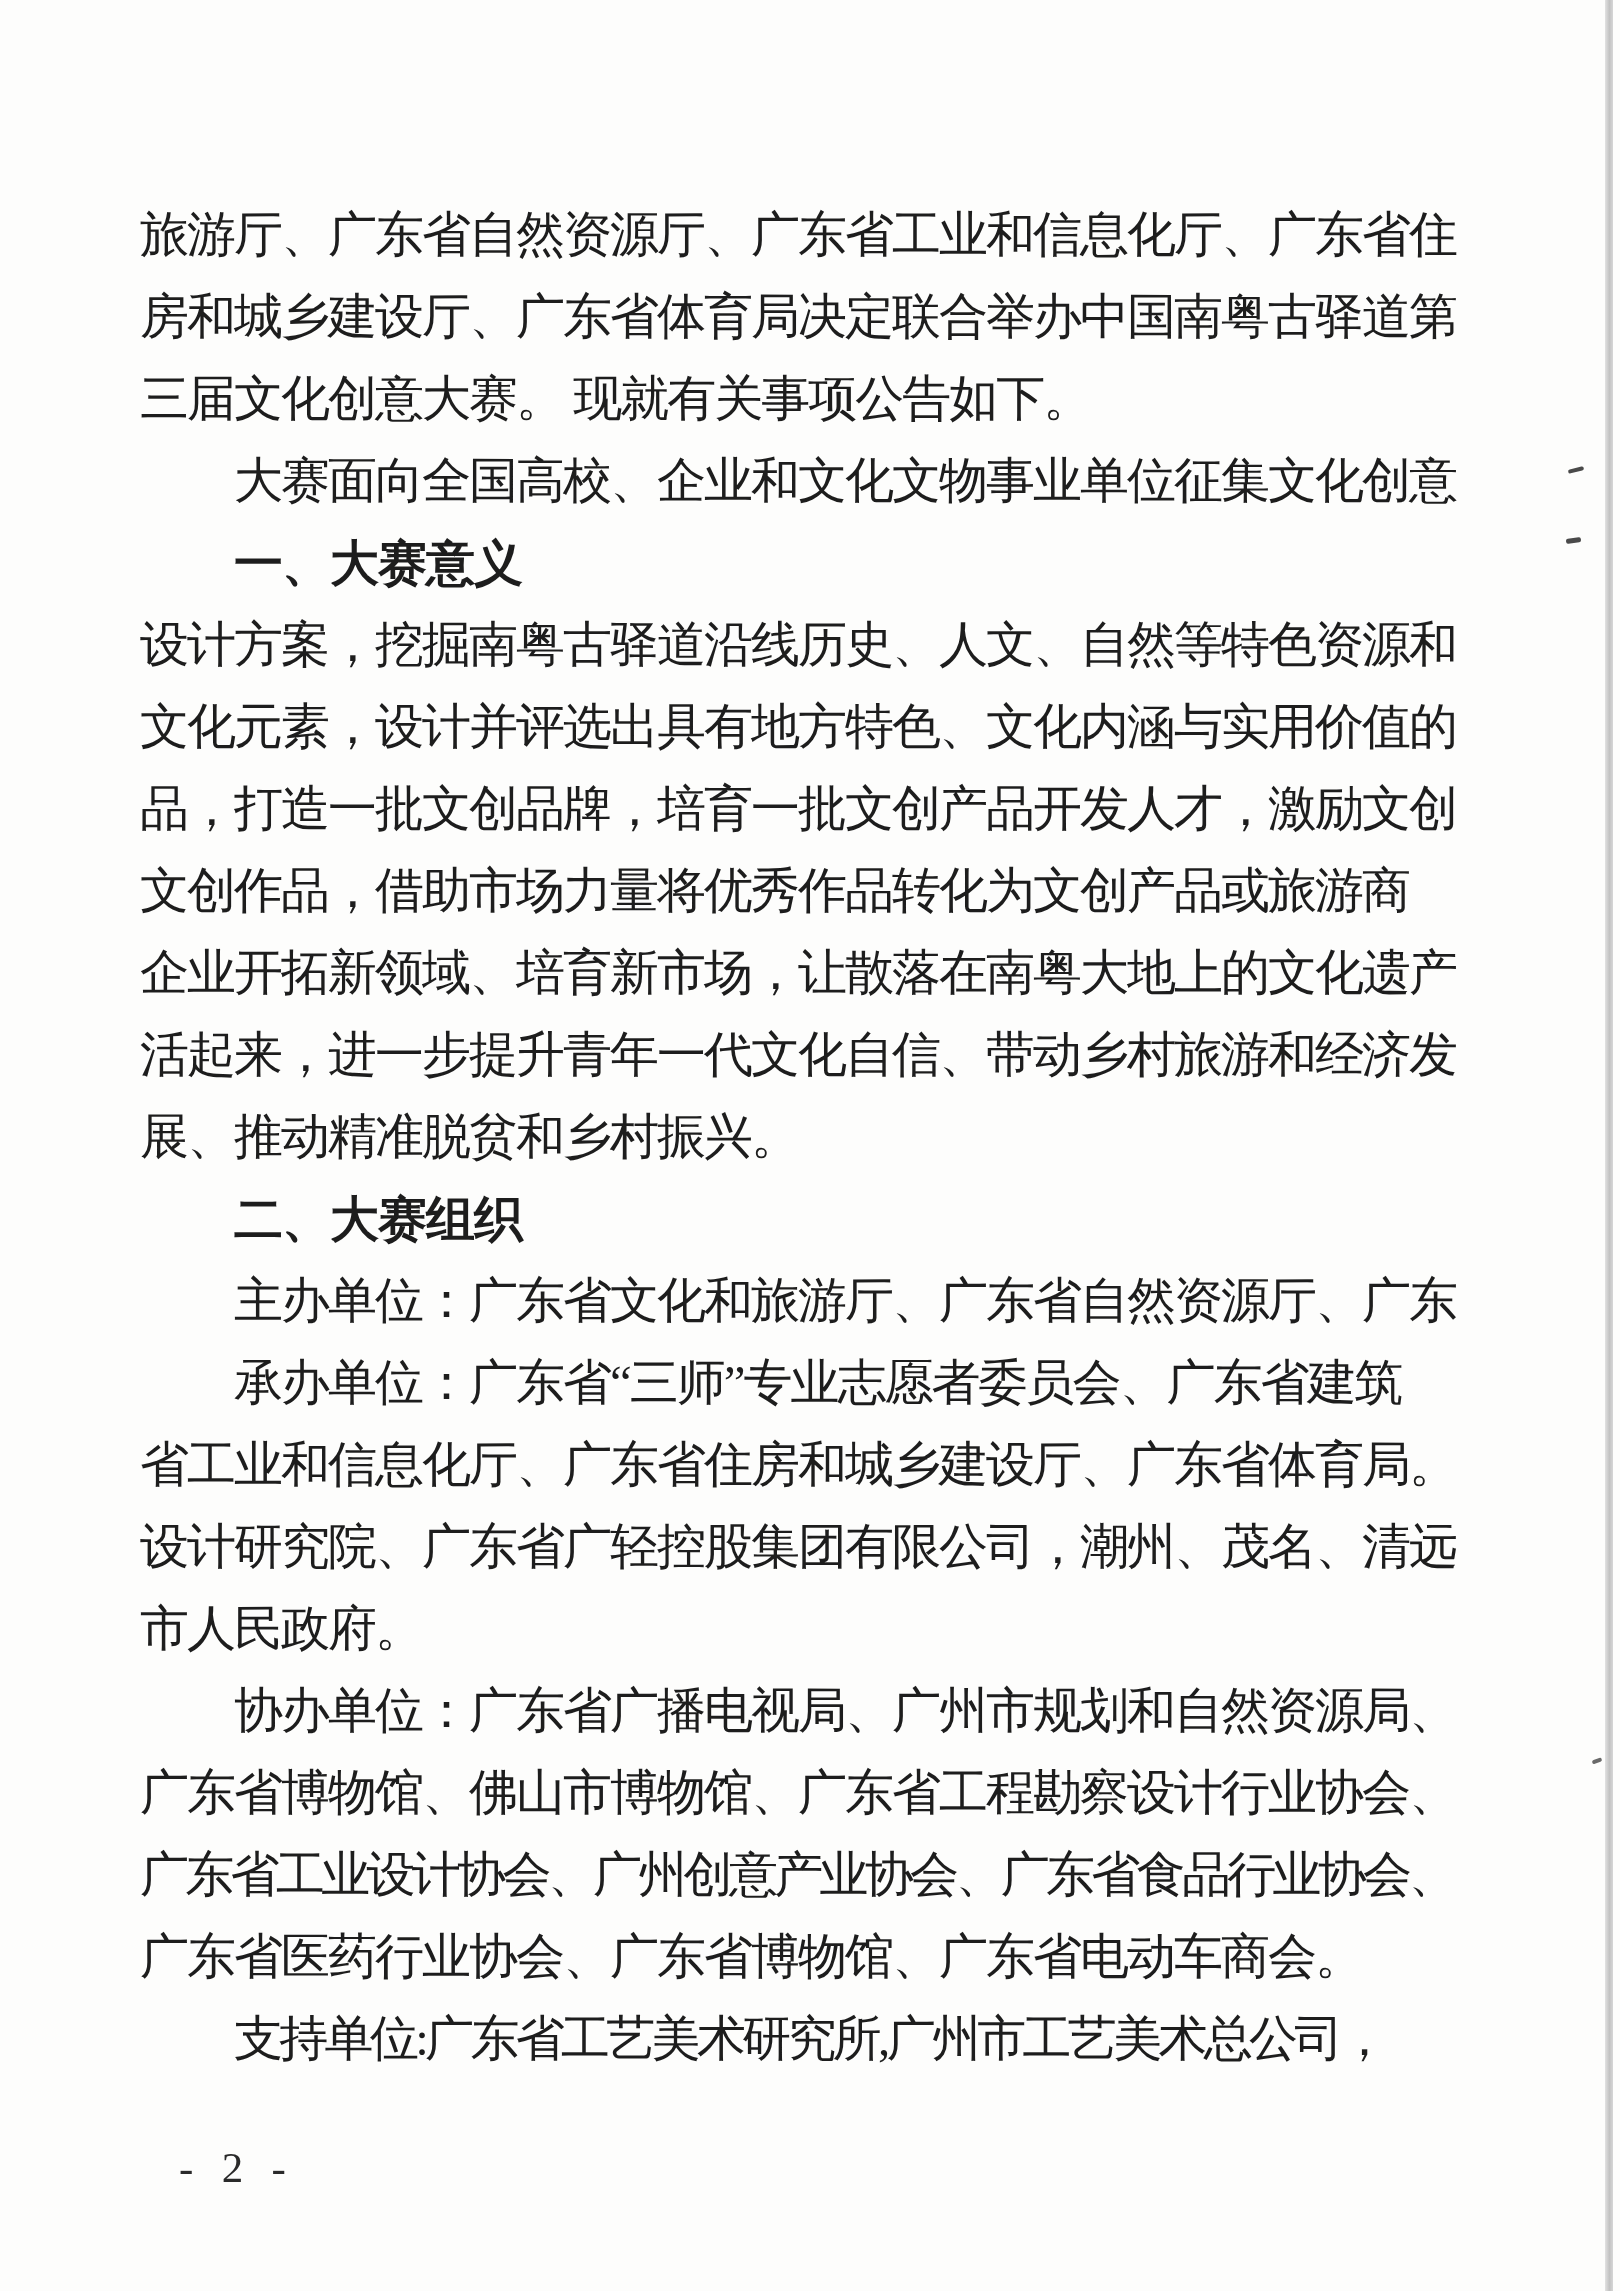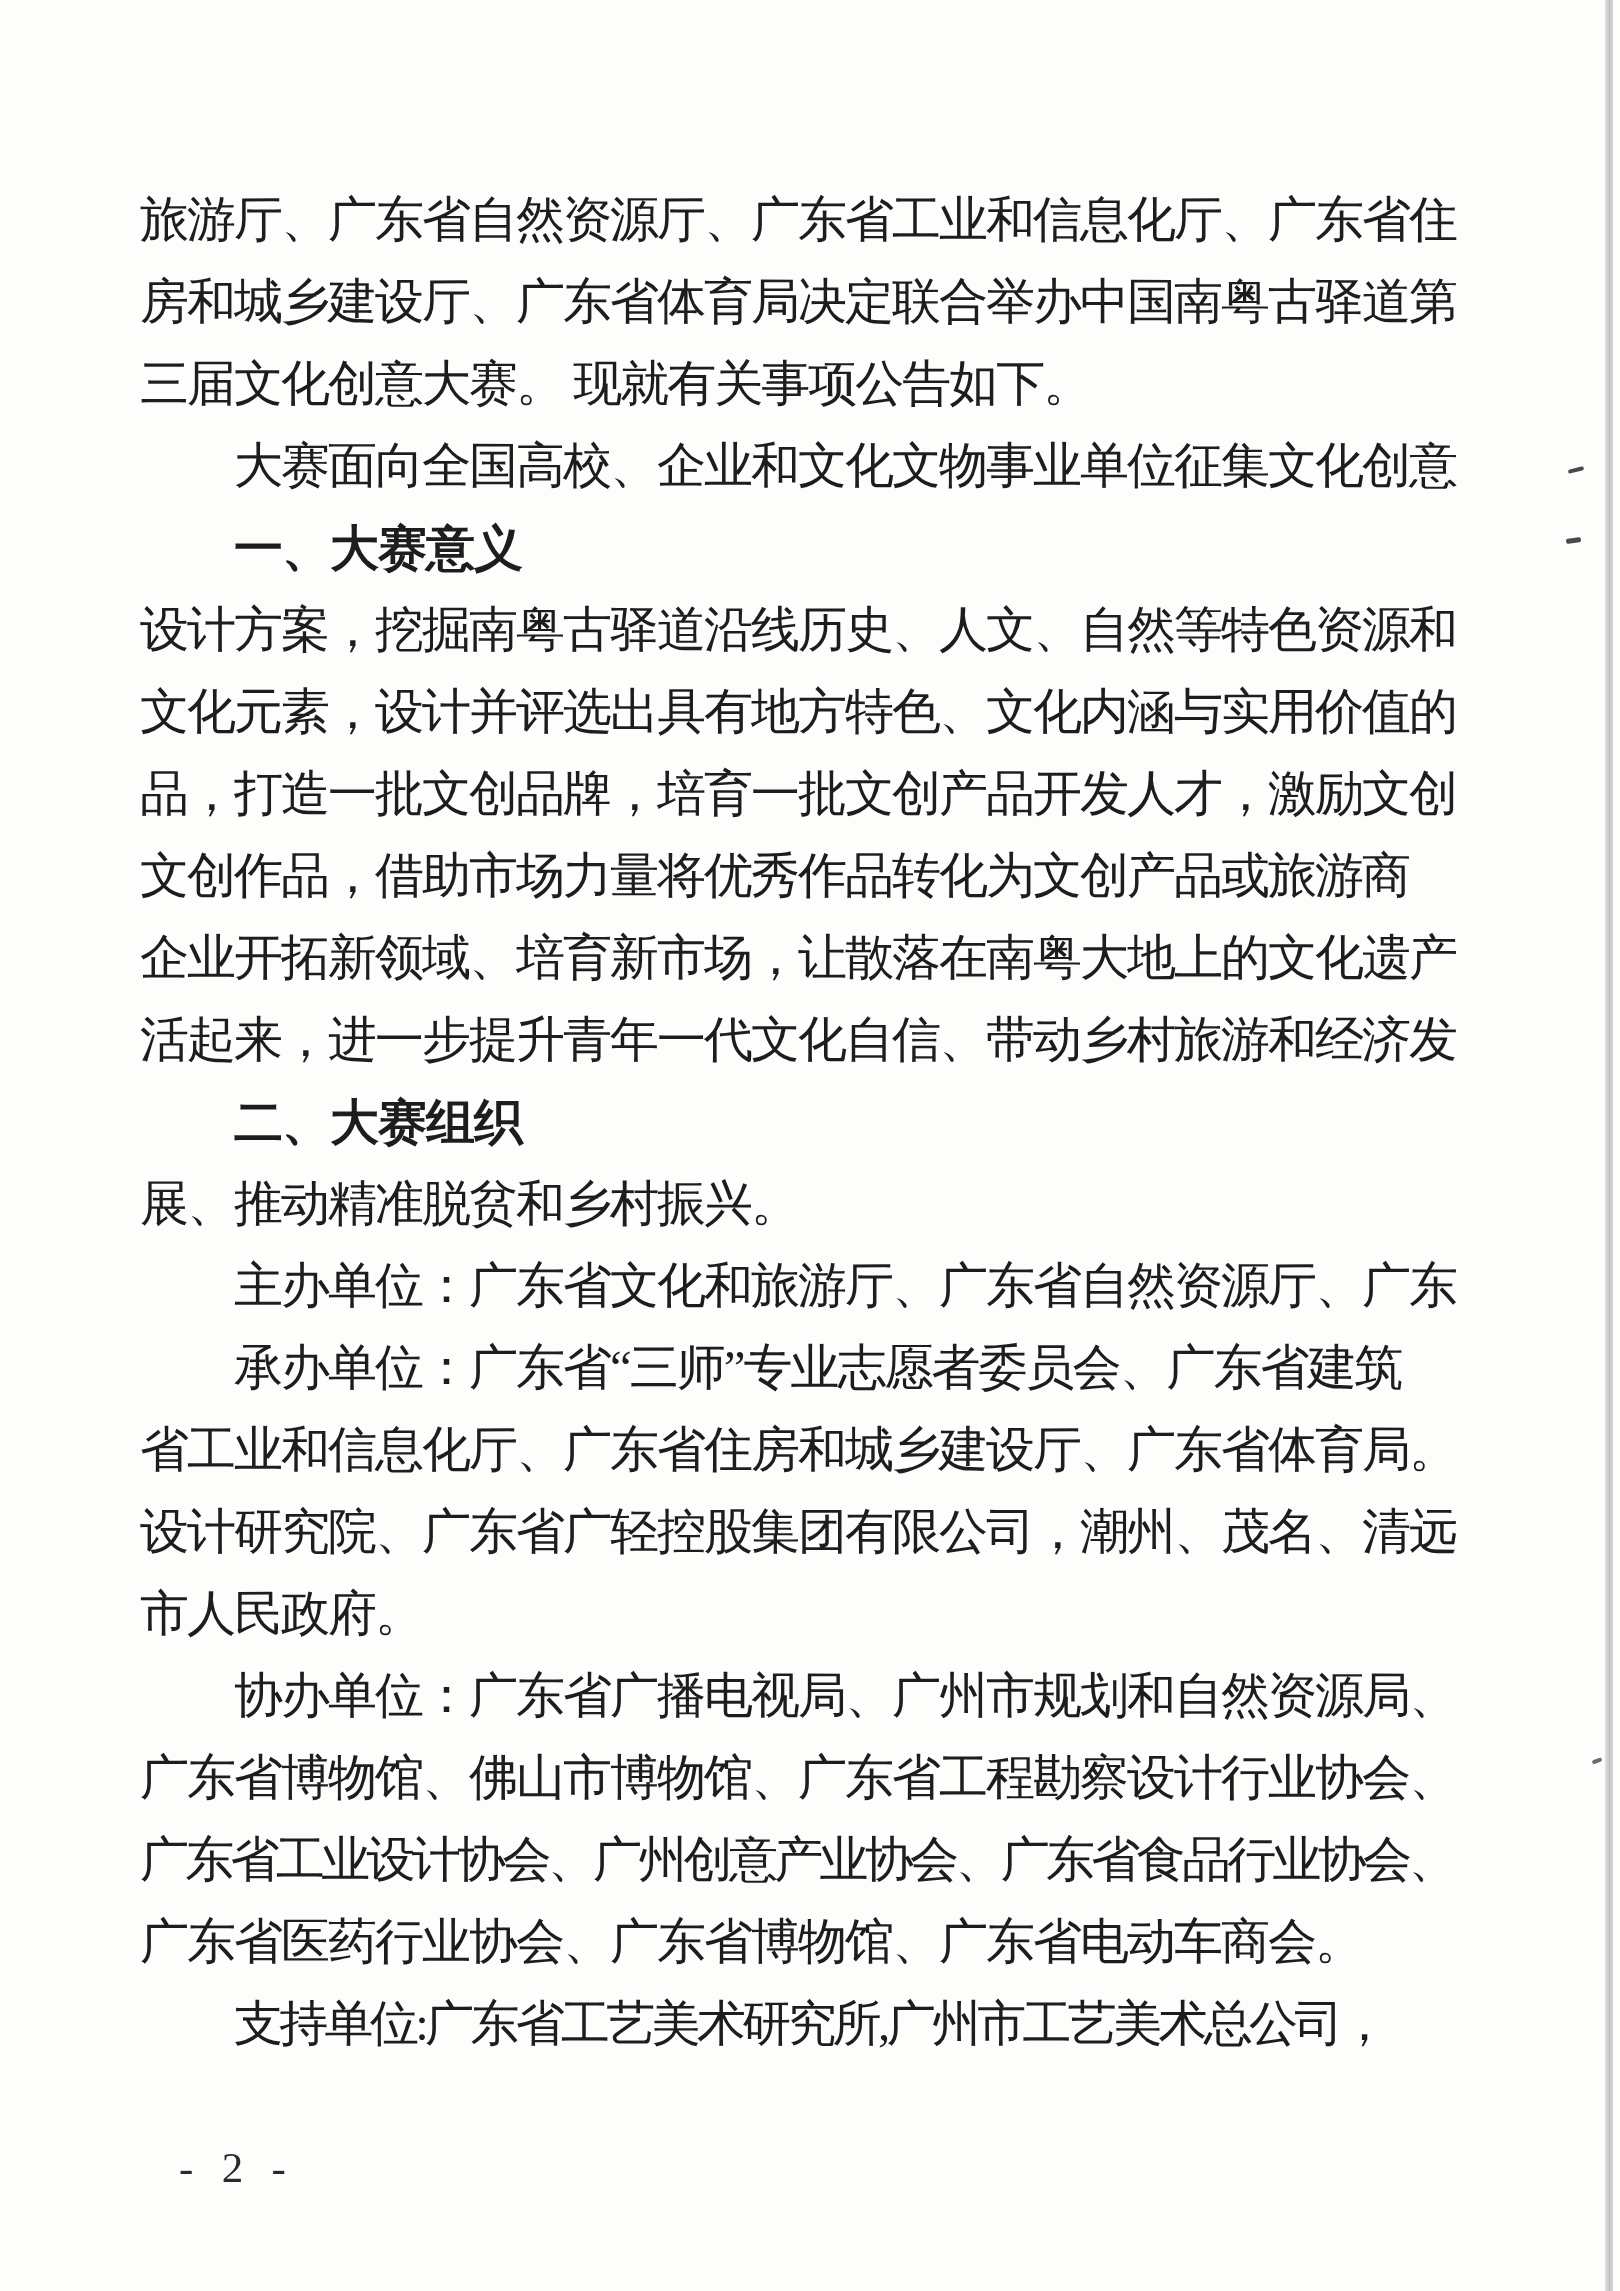"旅游厅、广东省自然资源厅、广东省工业和信息化厅、广东省住" .text-block { top: 179px -> 194px }
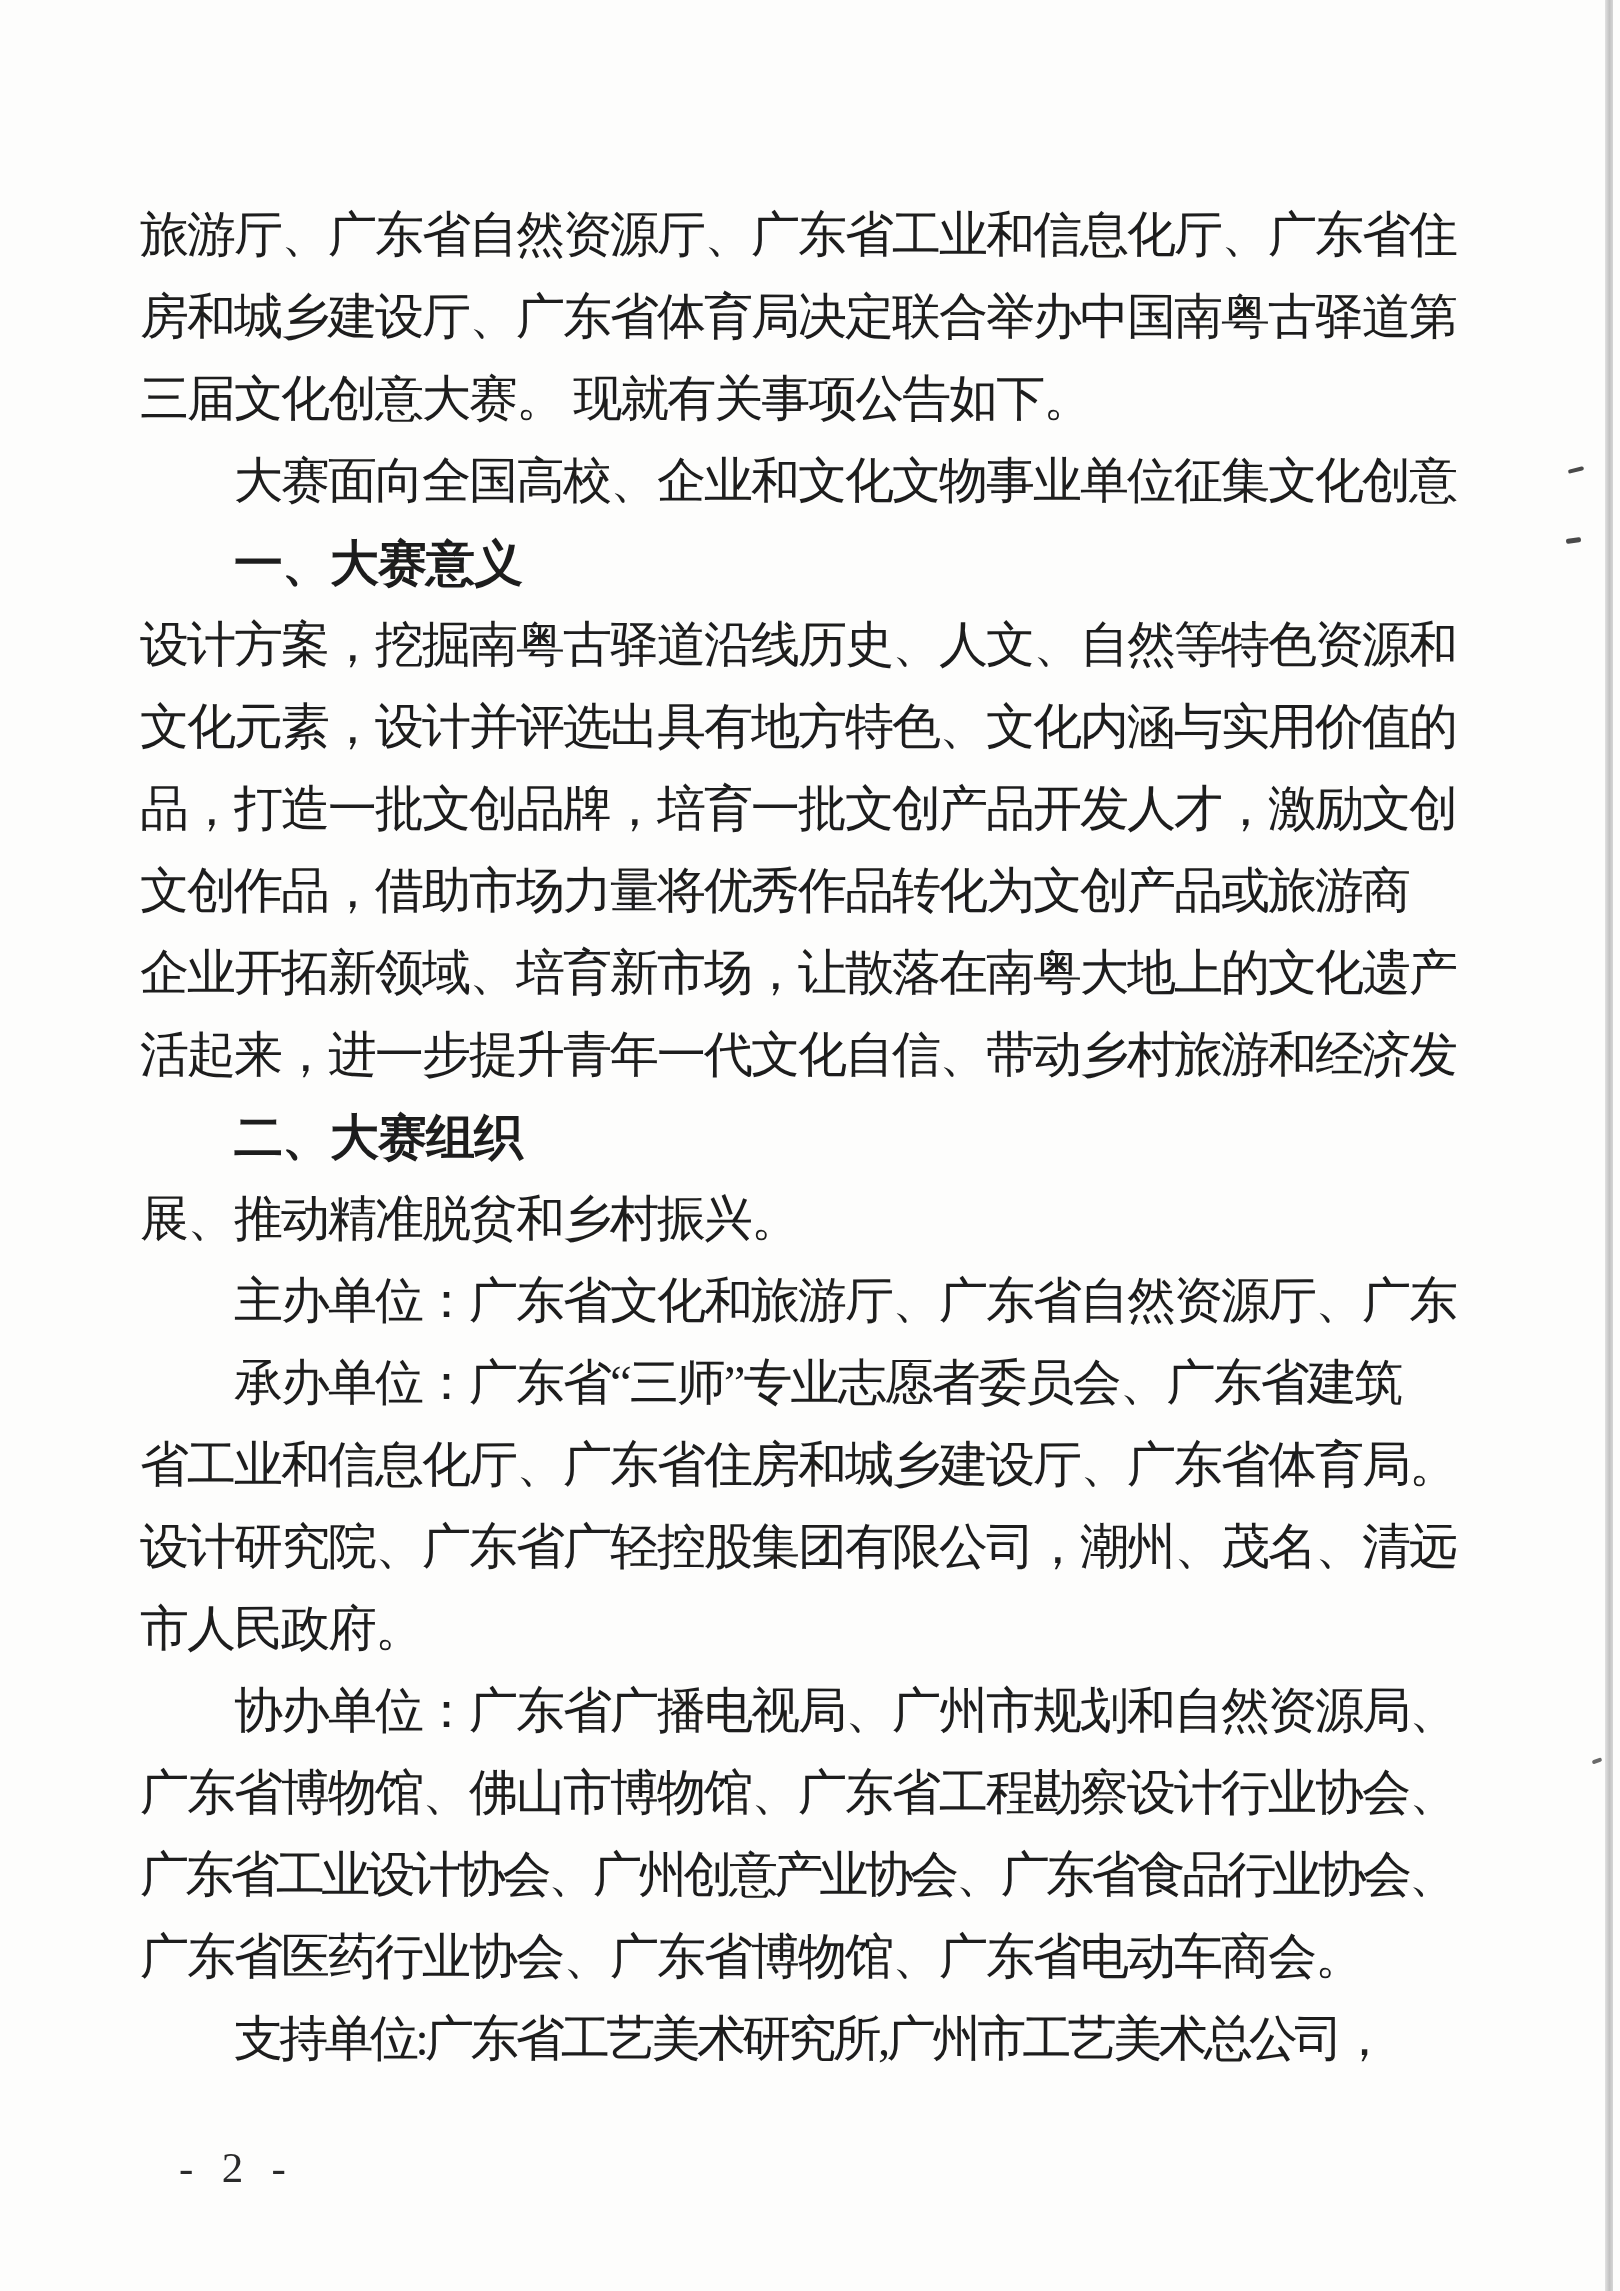"二、大赛组织" div.line { order: before "展、推动精准脱贫和乡村振兴。" -> after "展、推动精准脱贫和乡村振兴。" }
